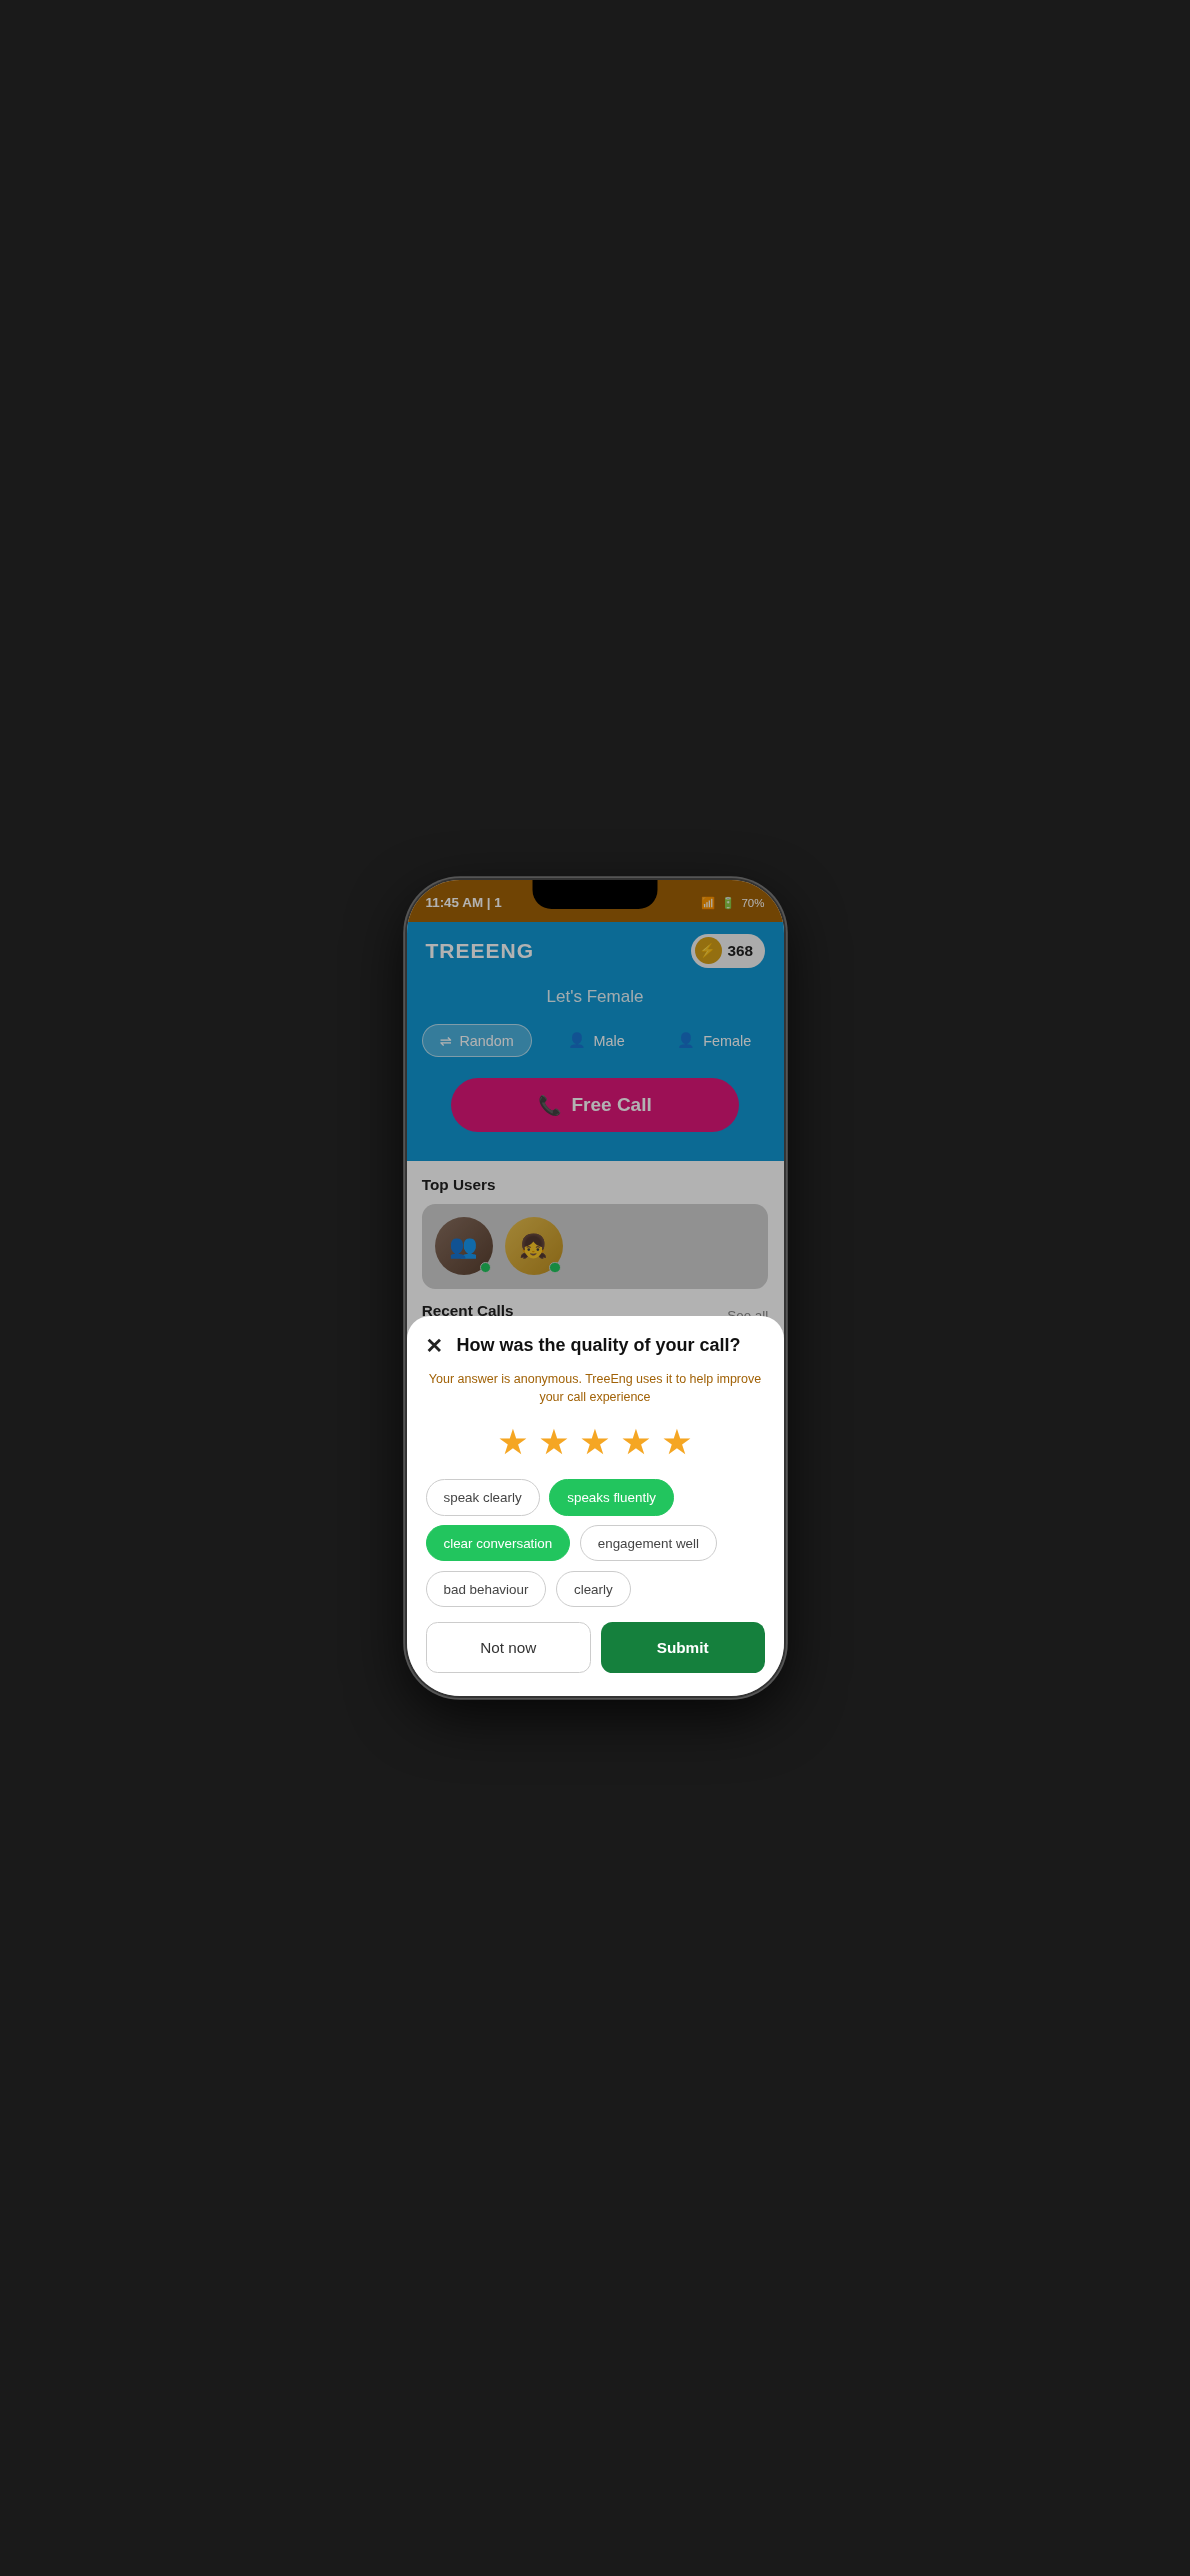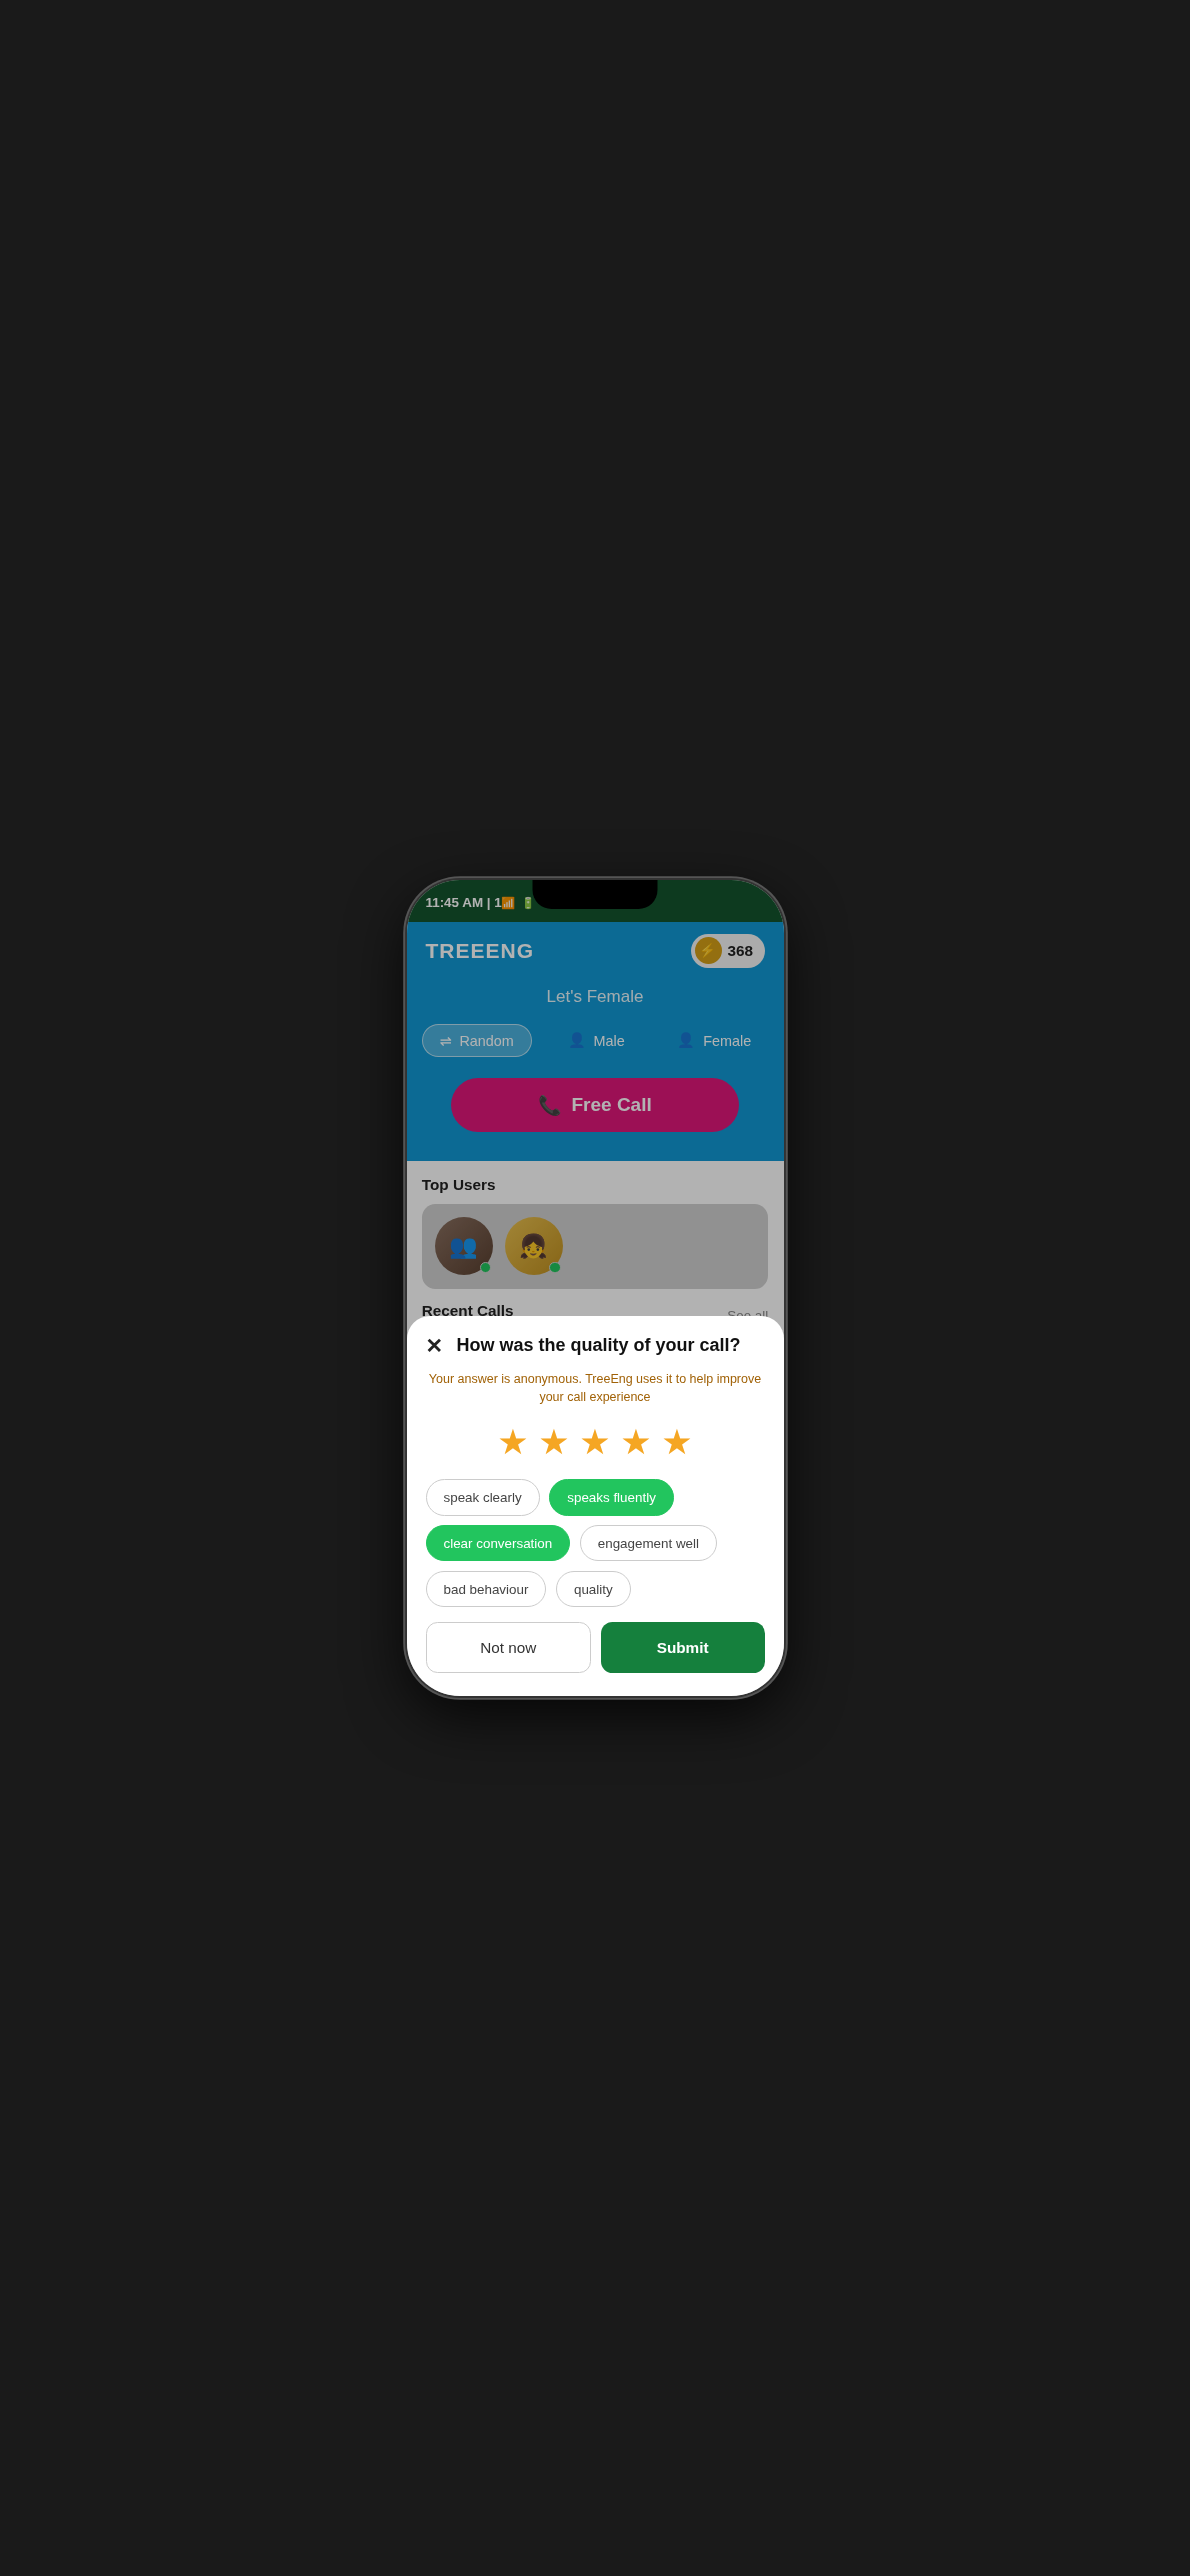"11:45 AM | 1" .status-bar { background: #14532d -> #a16207; justify-content: flex-start -> space-between }
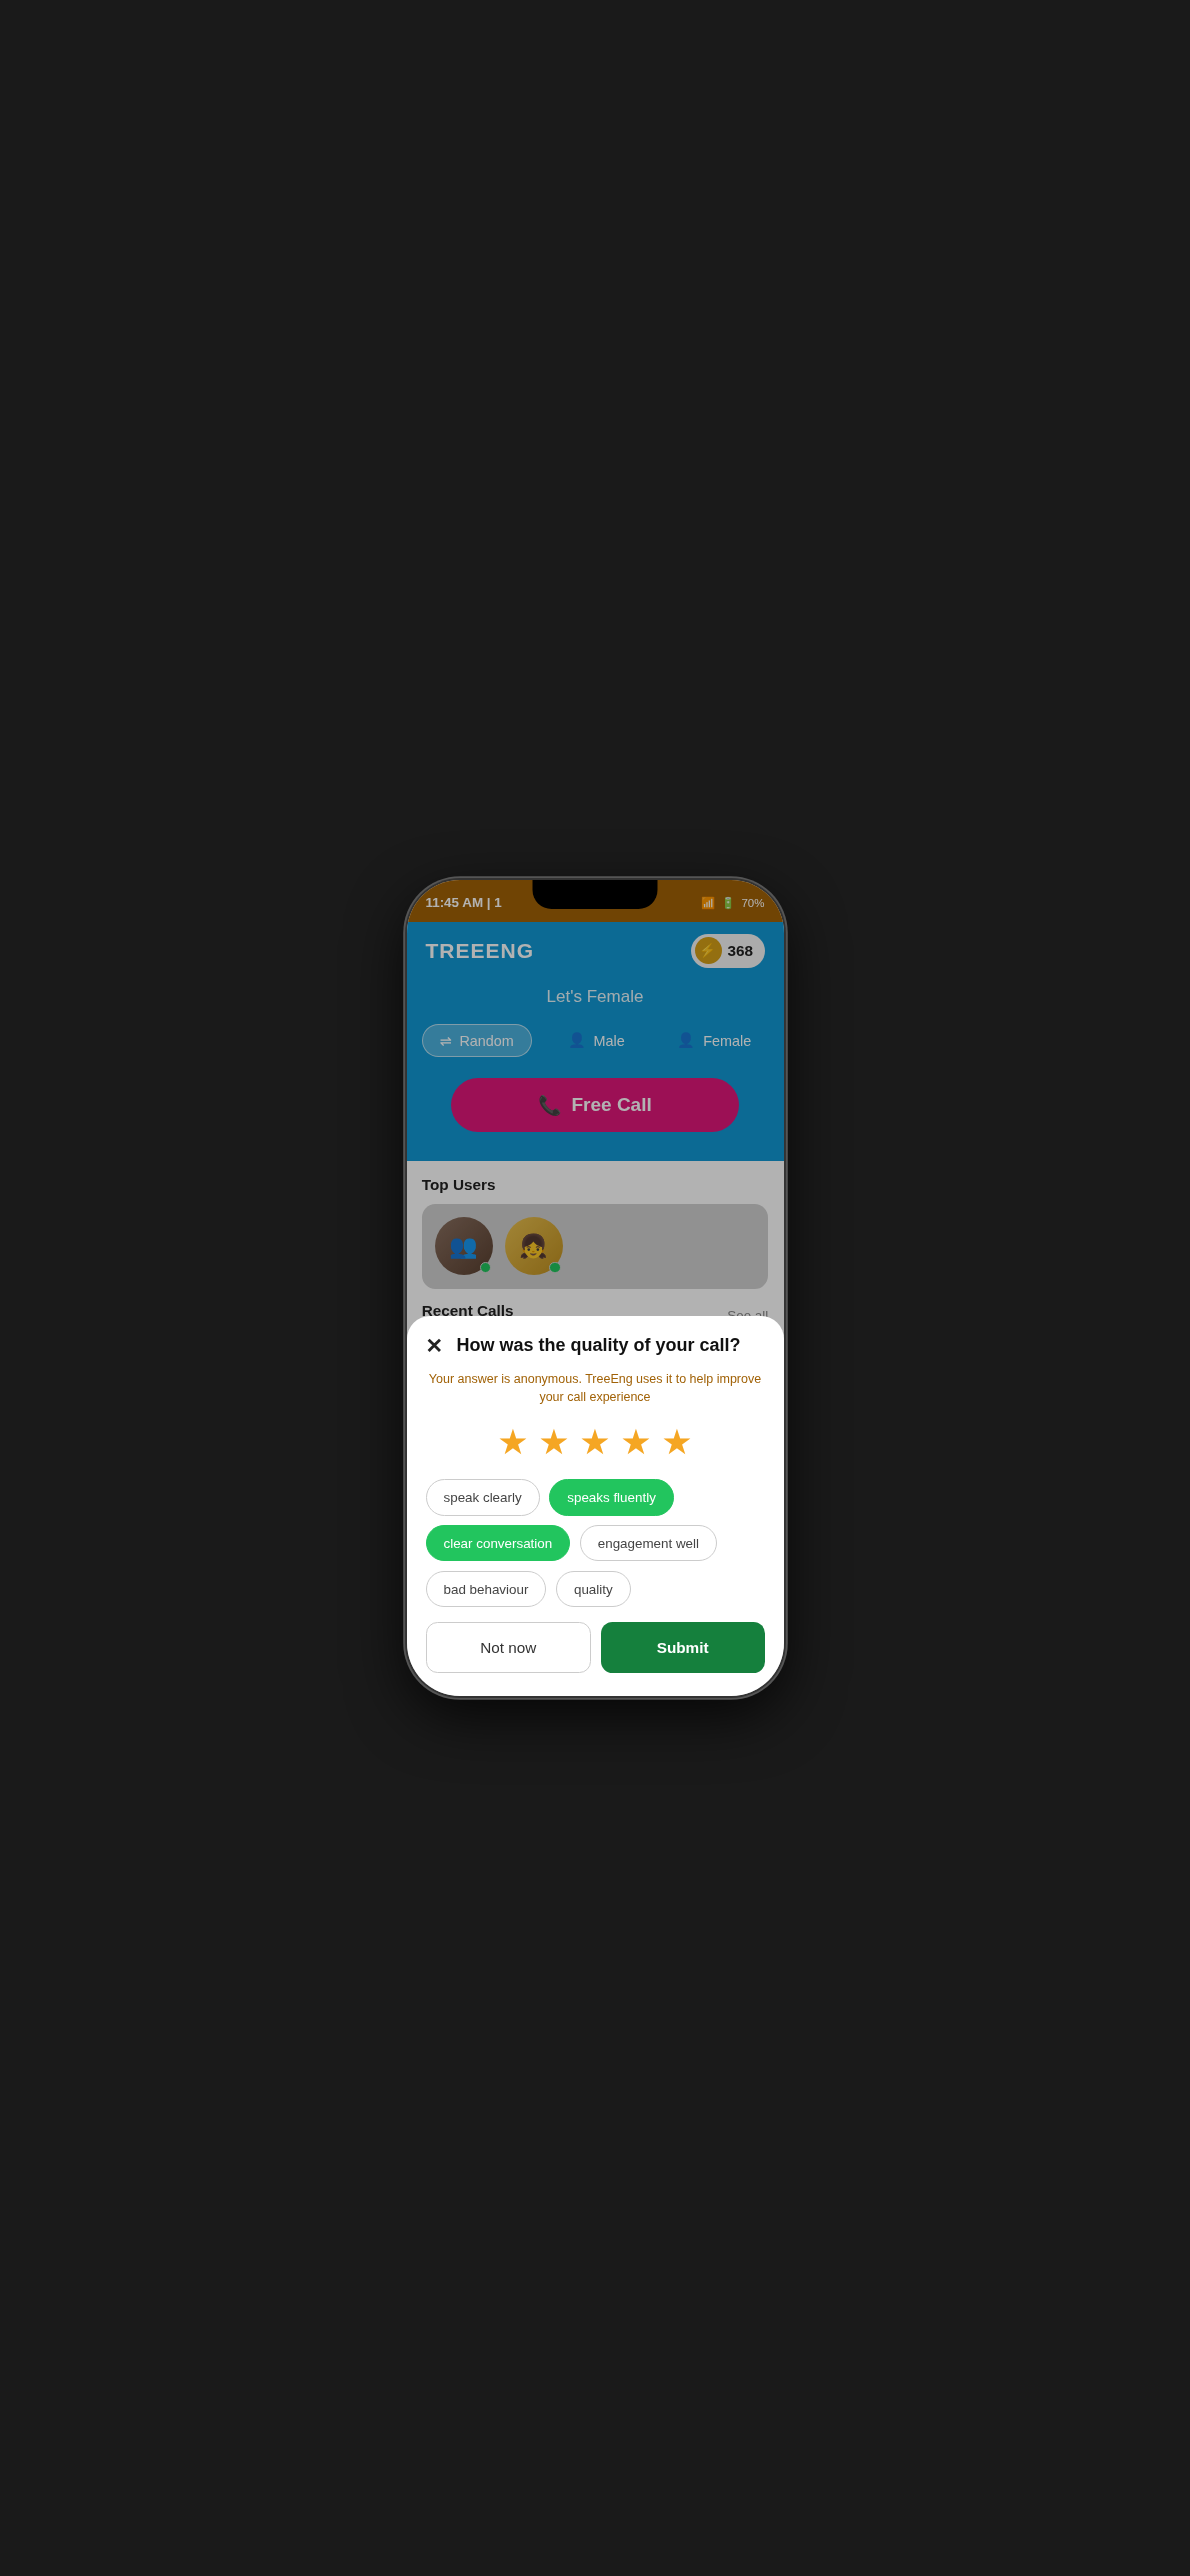"quality" button.tag { text: quality -> clearly }
